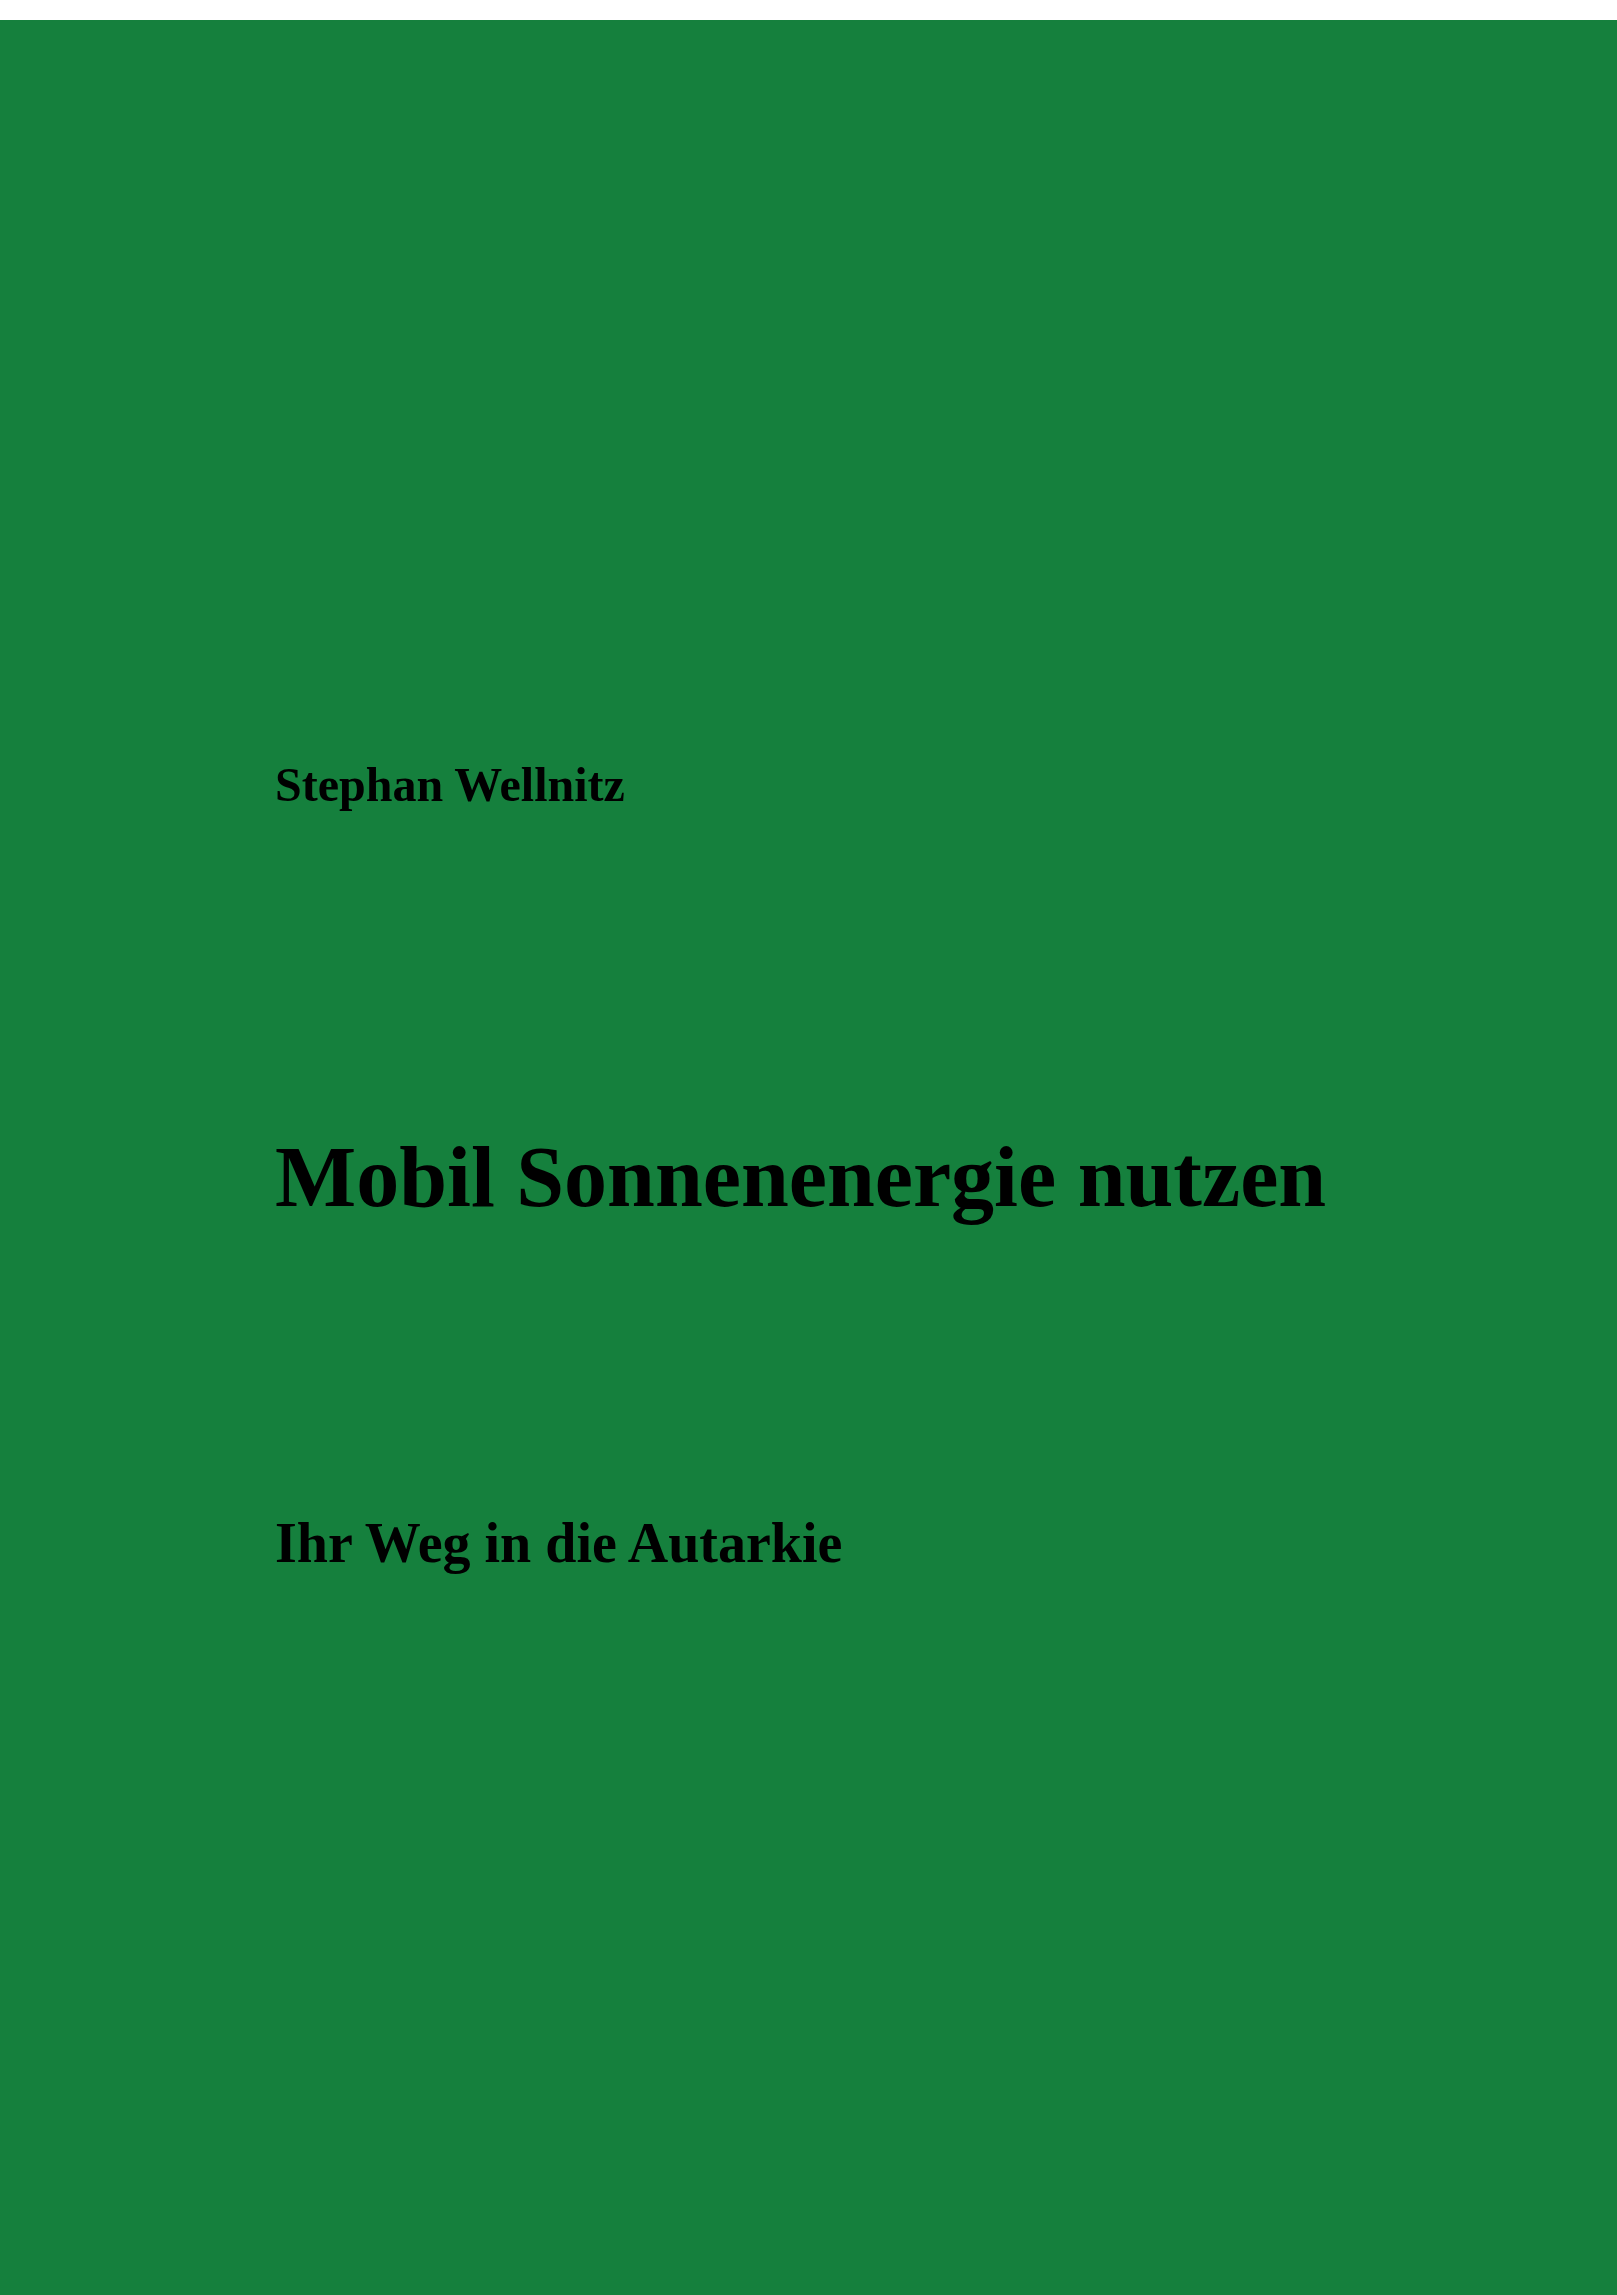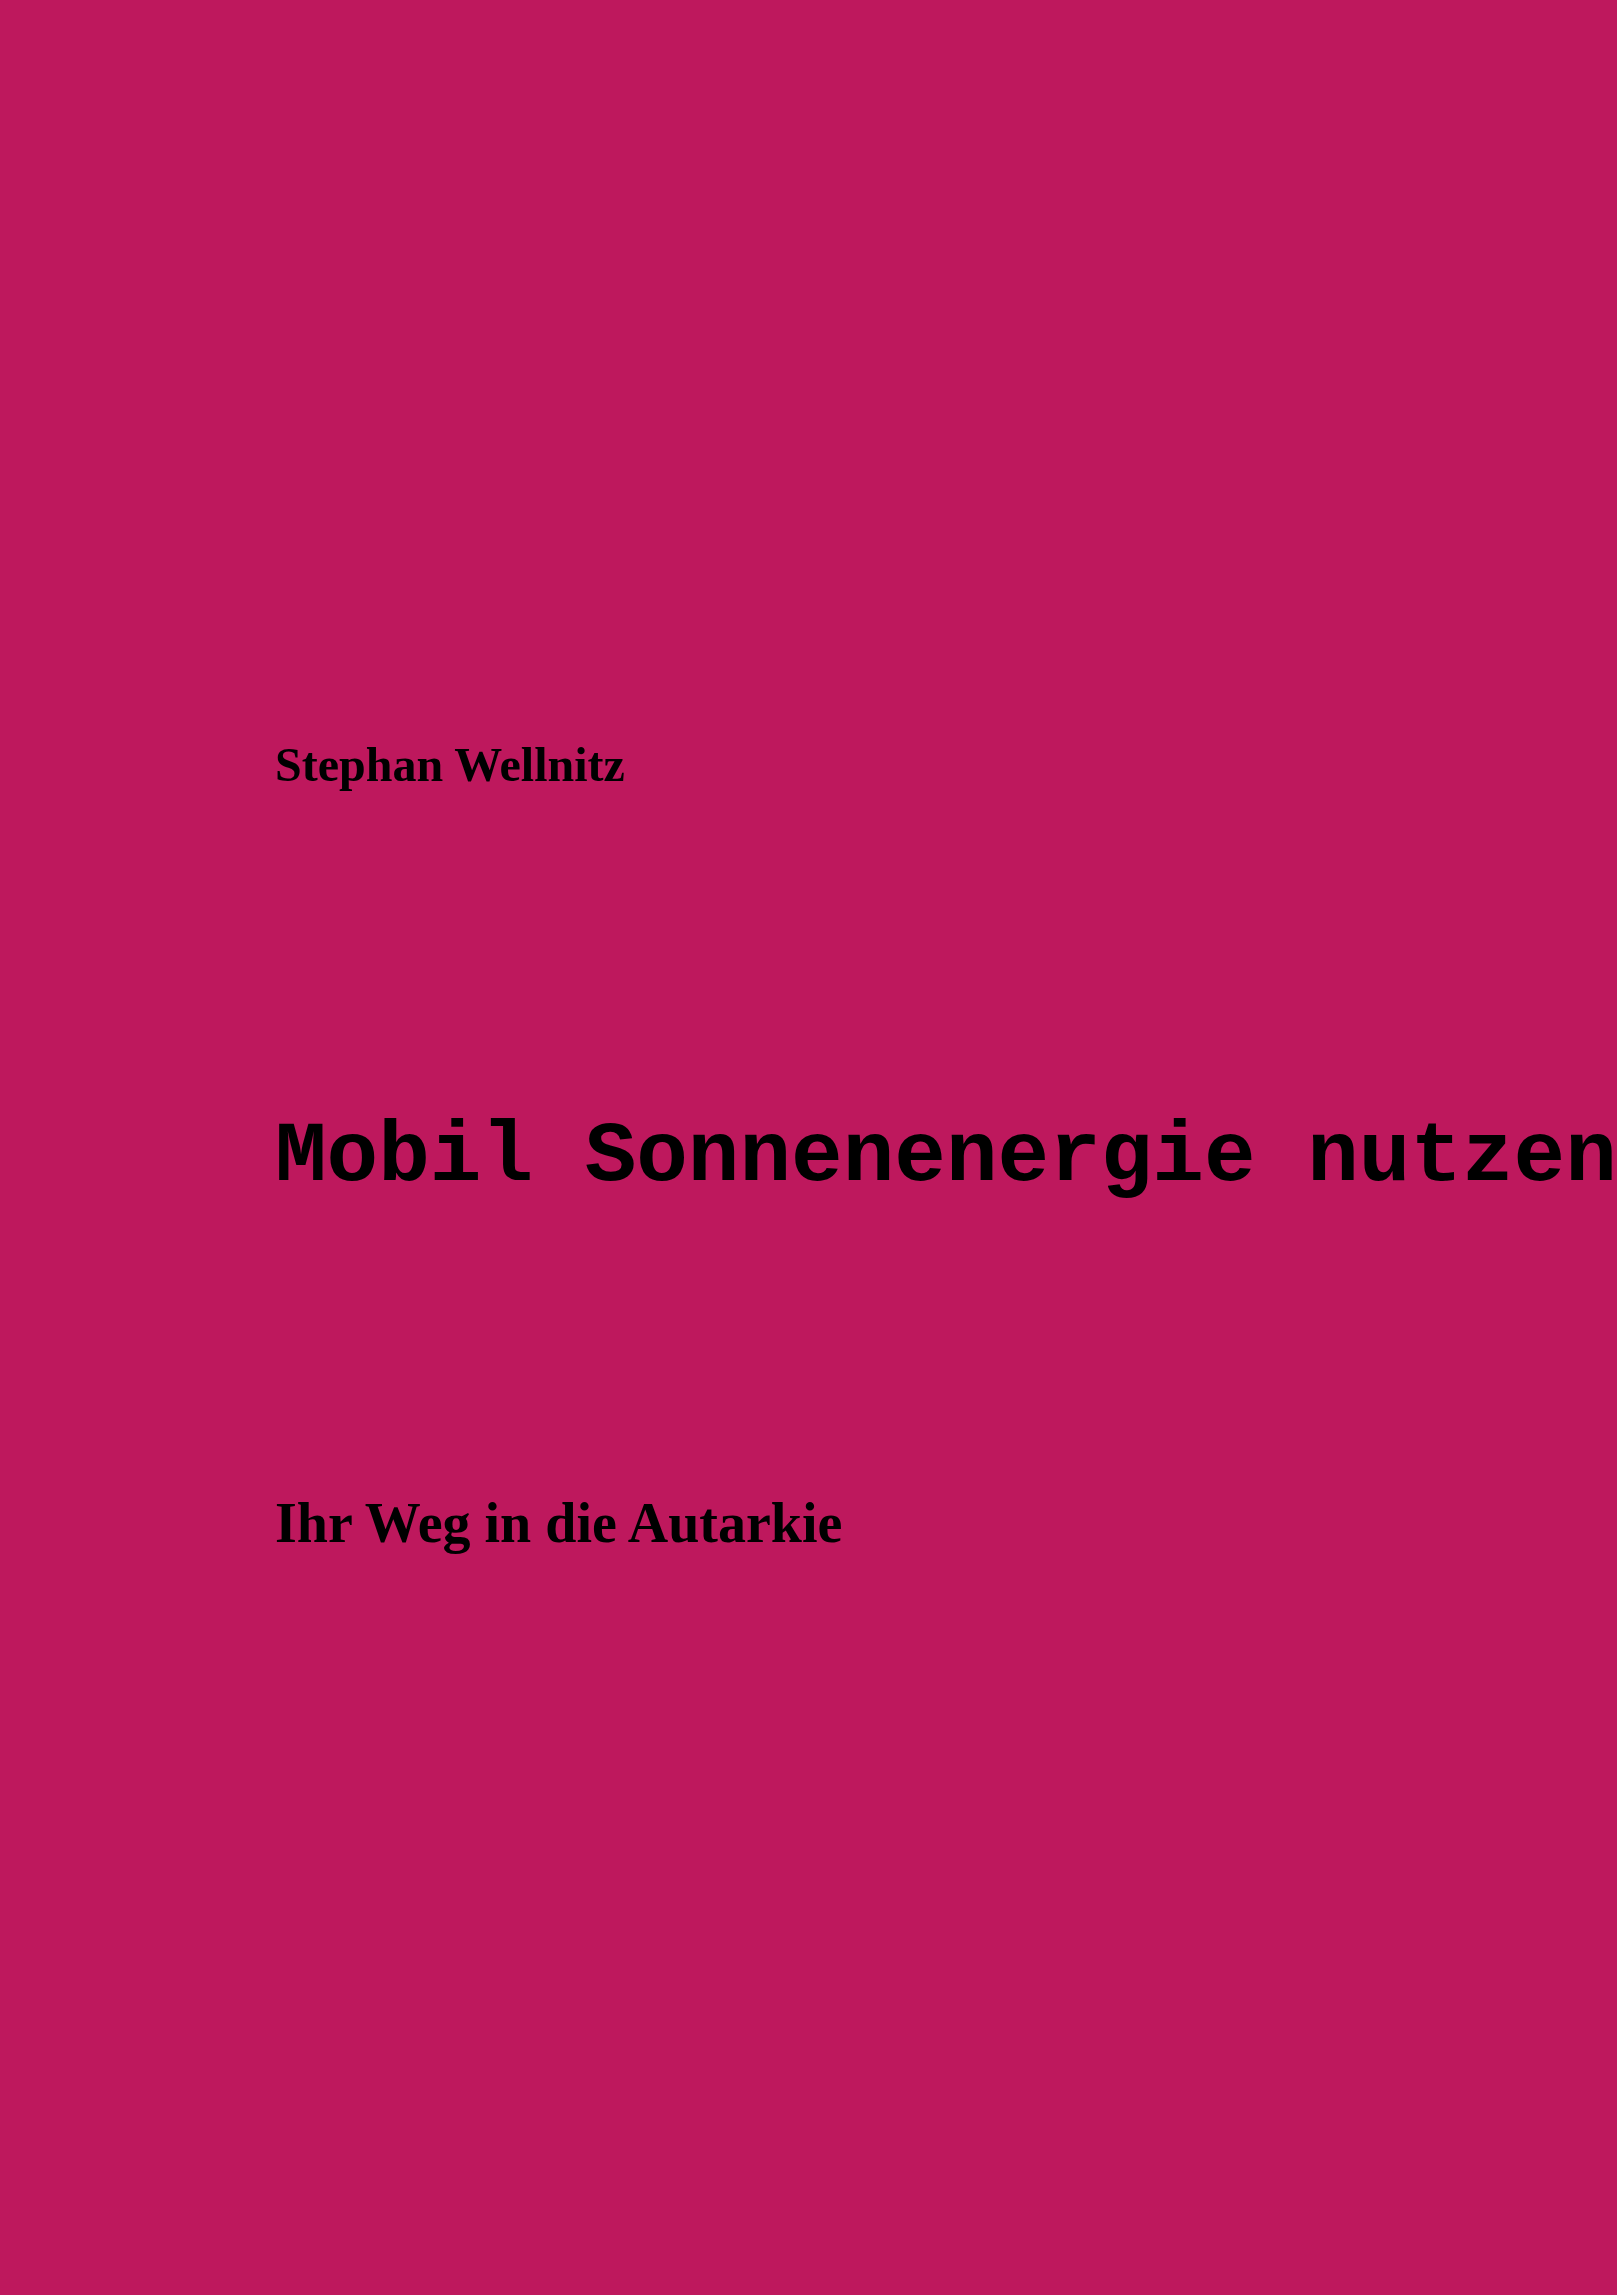"Stephan Wellnitz" .page { background: #be185d -> #15803d; margin-top: none -> 20px }
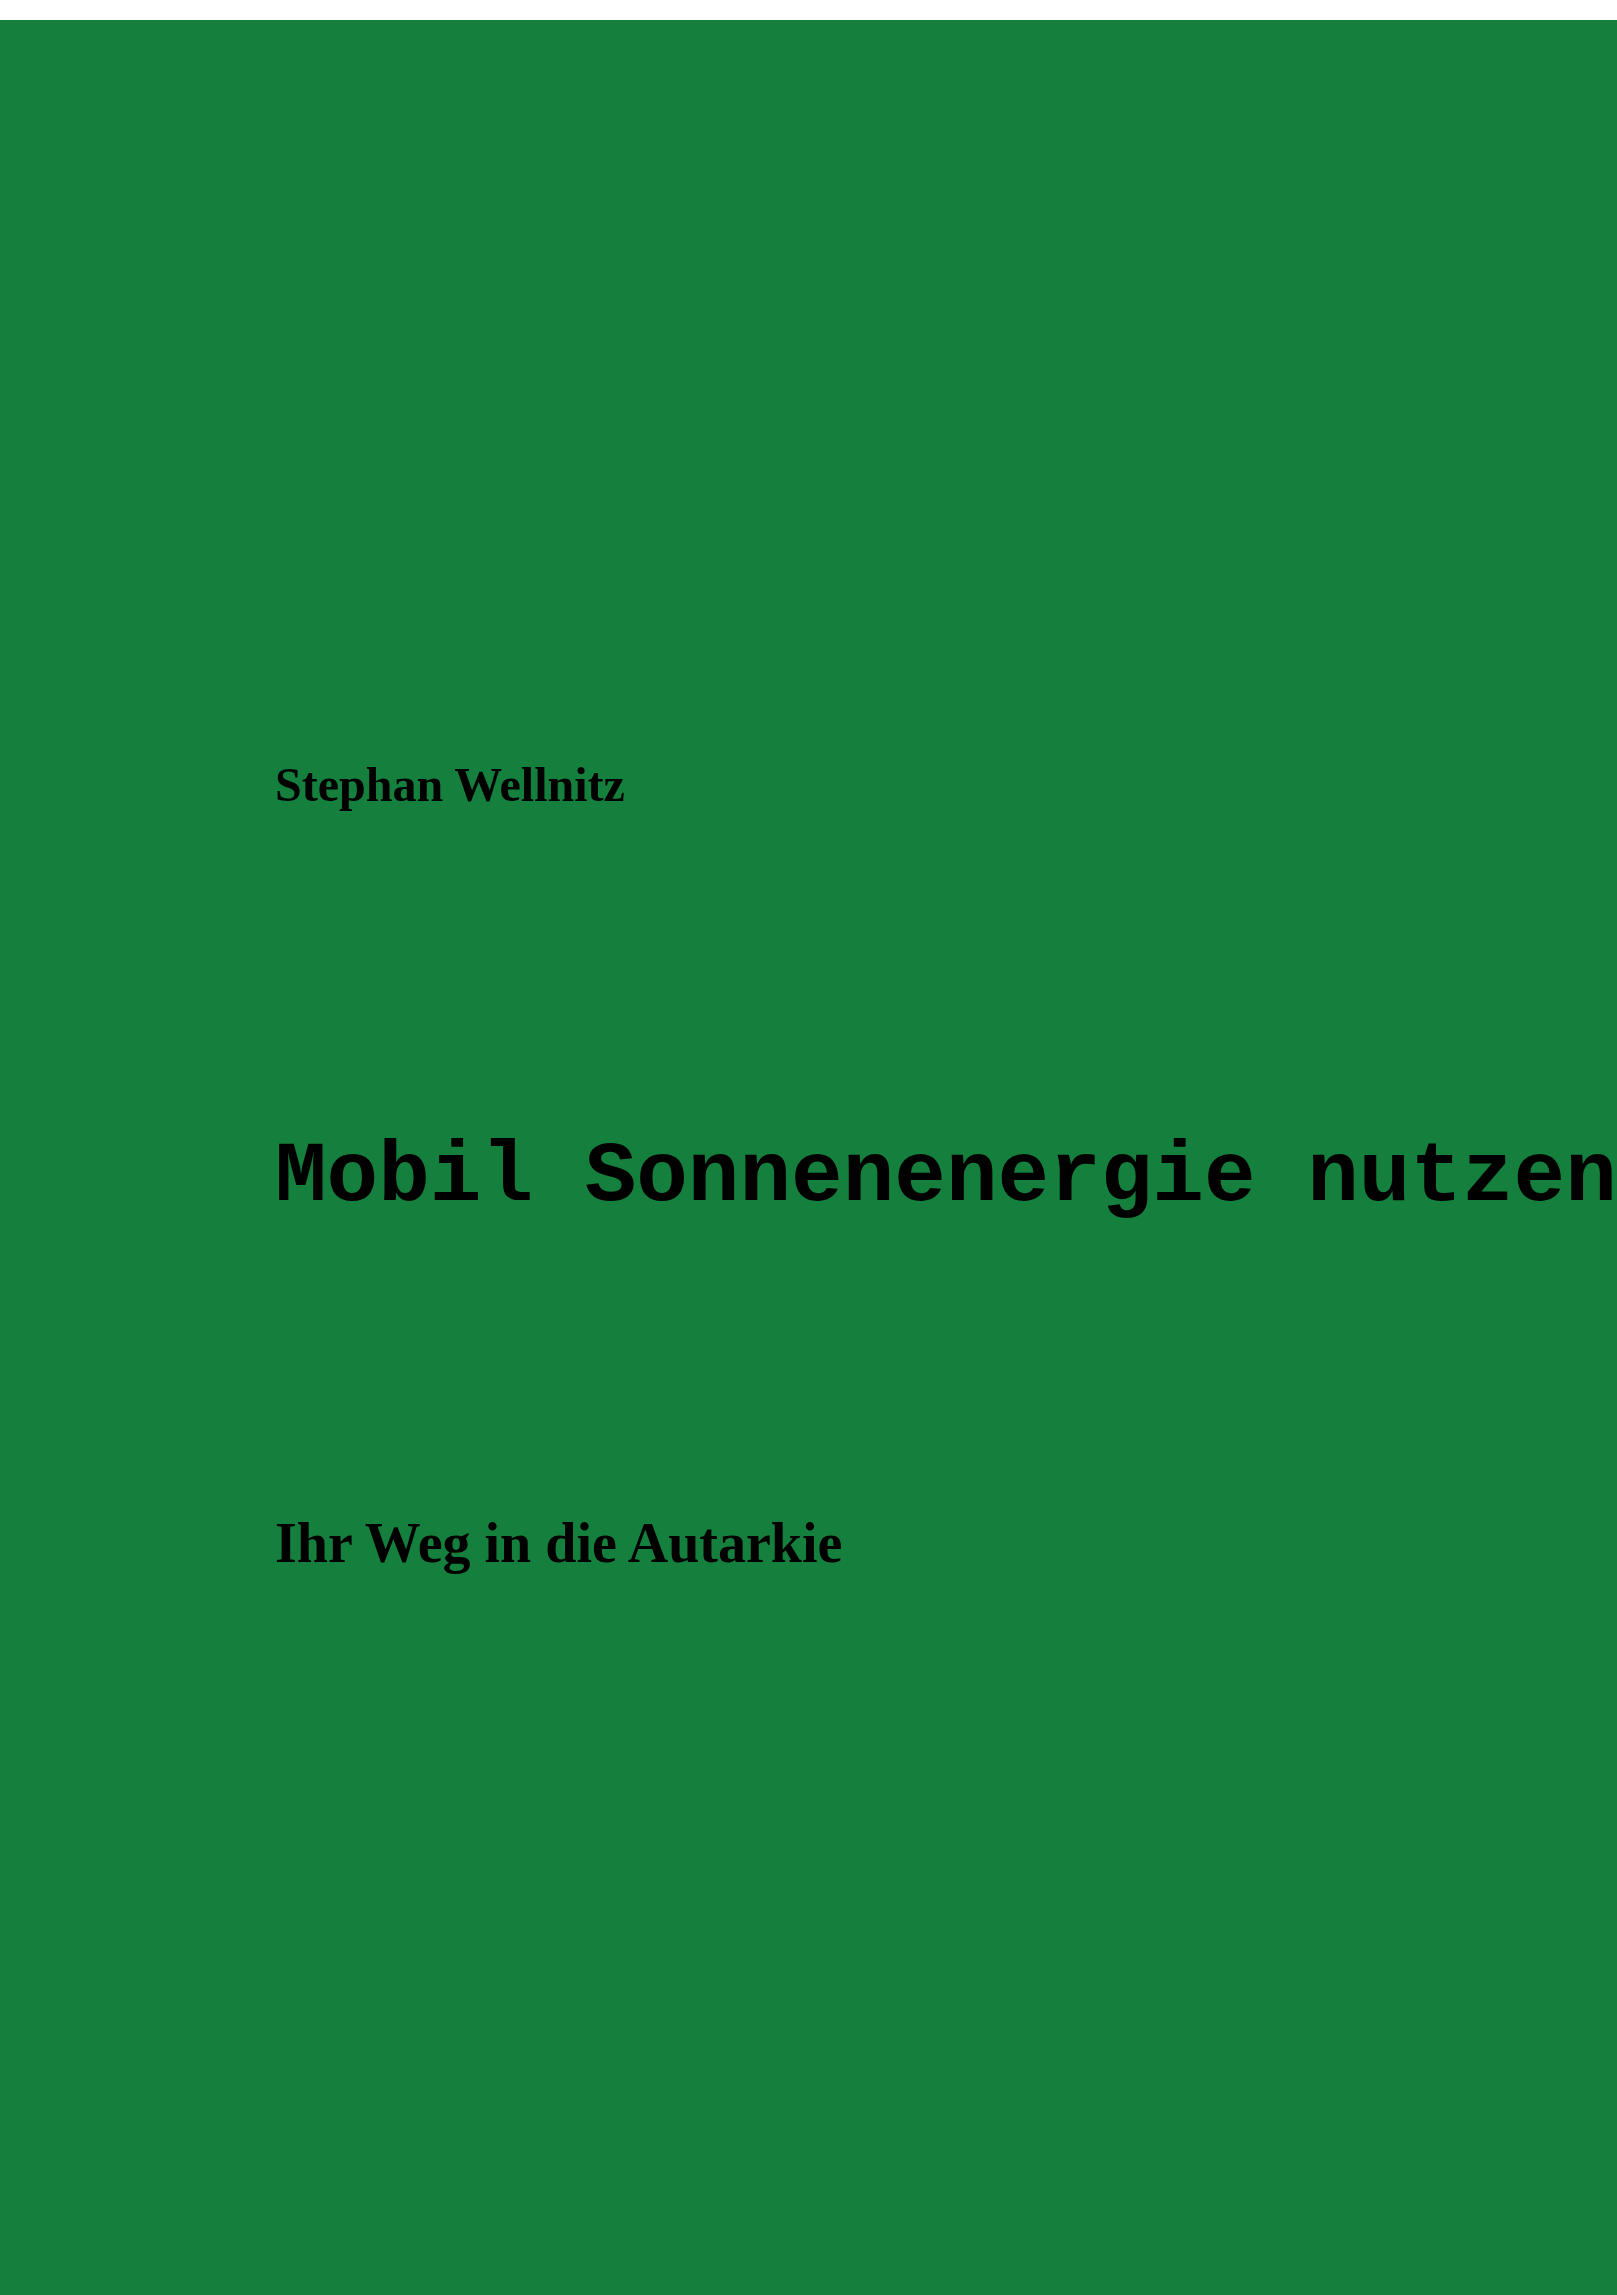"Mobil Sonnenenergie nutzen" .title { font-family: Liberation Mono, monospace -> none }
